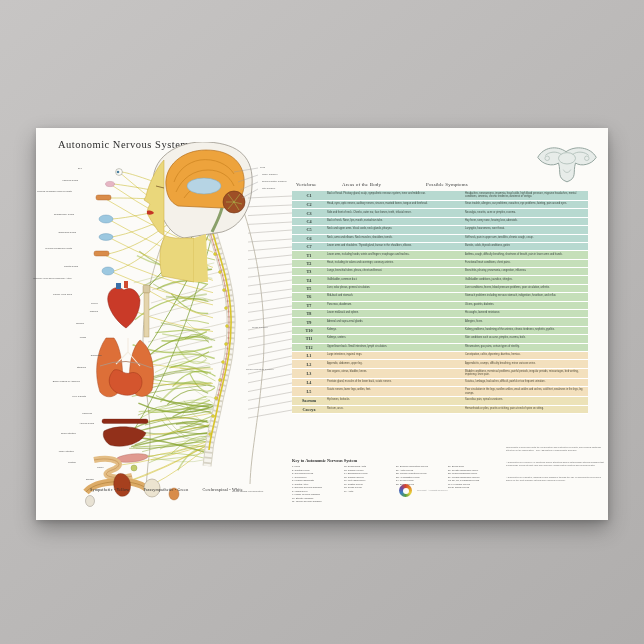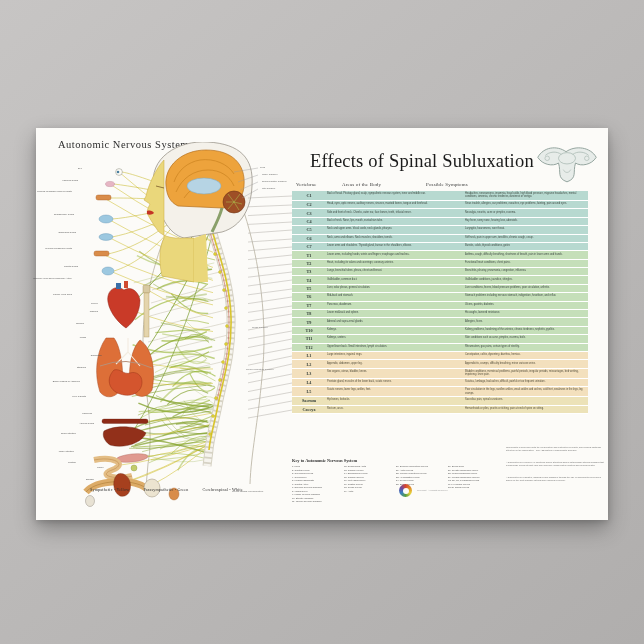"Effects of Spinal Subluxation" div { html: <div>Effects of Spinal Subluxation</div> -> none }
